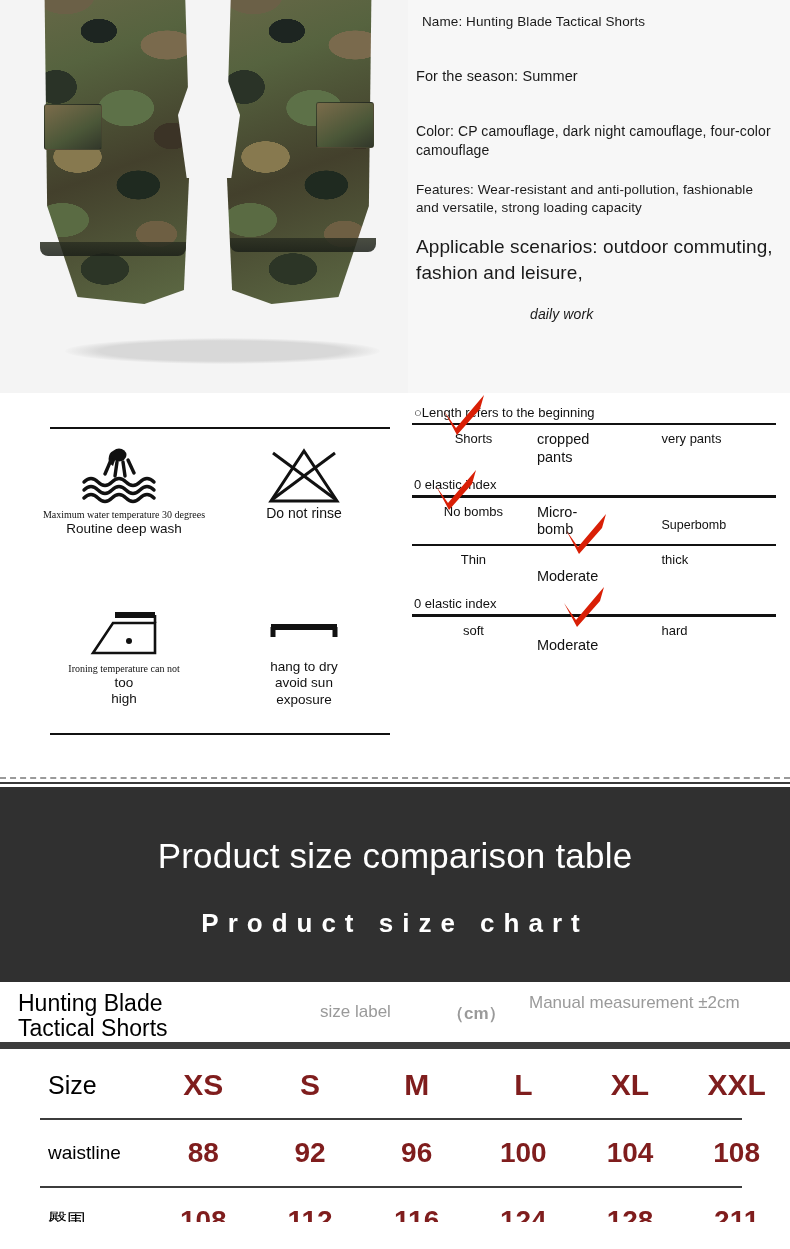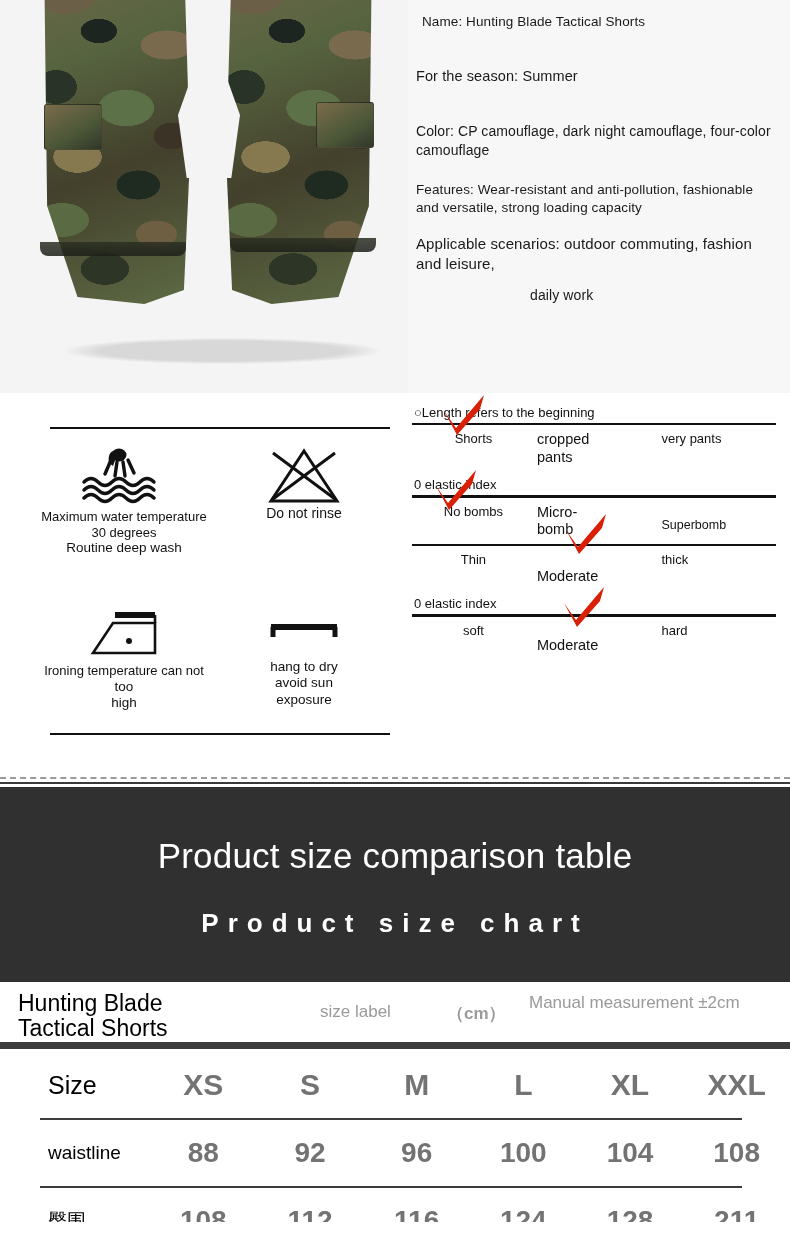"Applicable scenarios: outdoor commuting," .d-scenarios { font-size: 15px -> 19px }
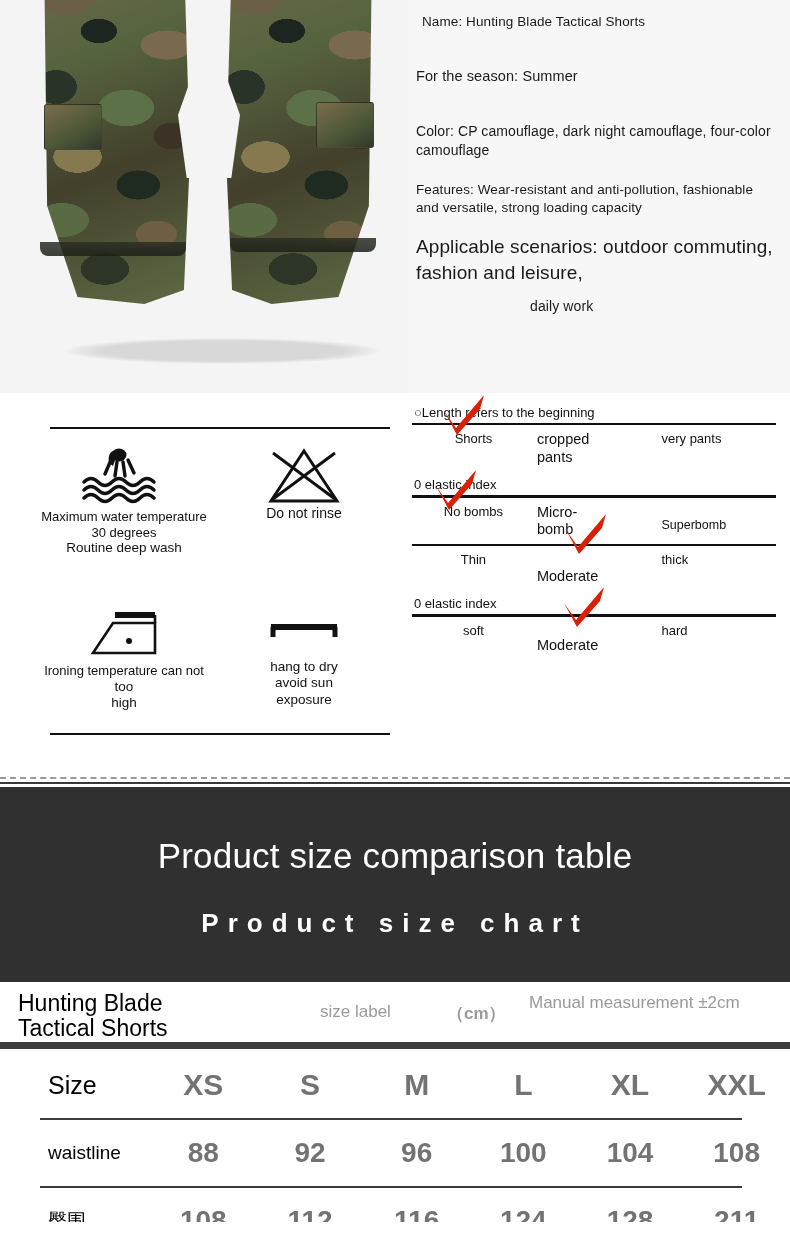"daily work" .d-daily { font-style: none -> italic; margin-top: 12px -> 20px }
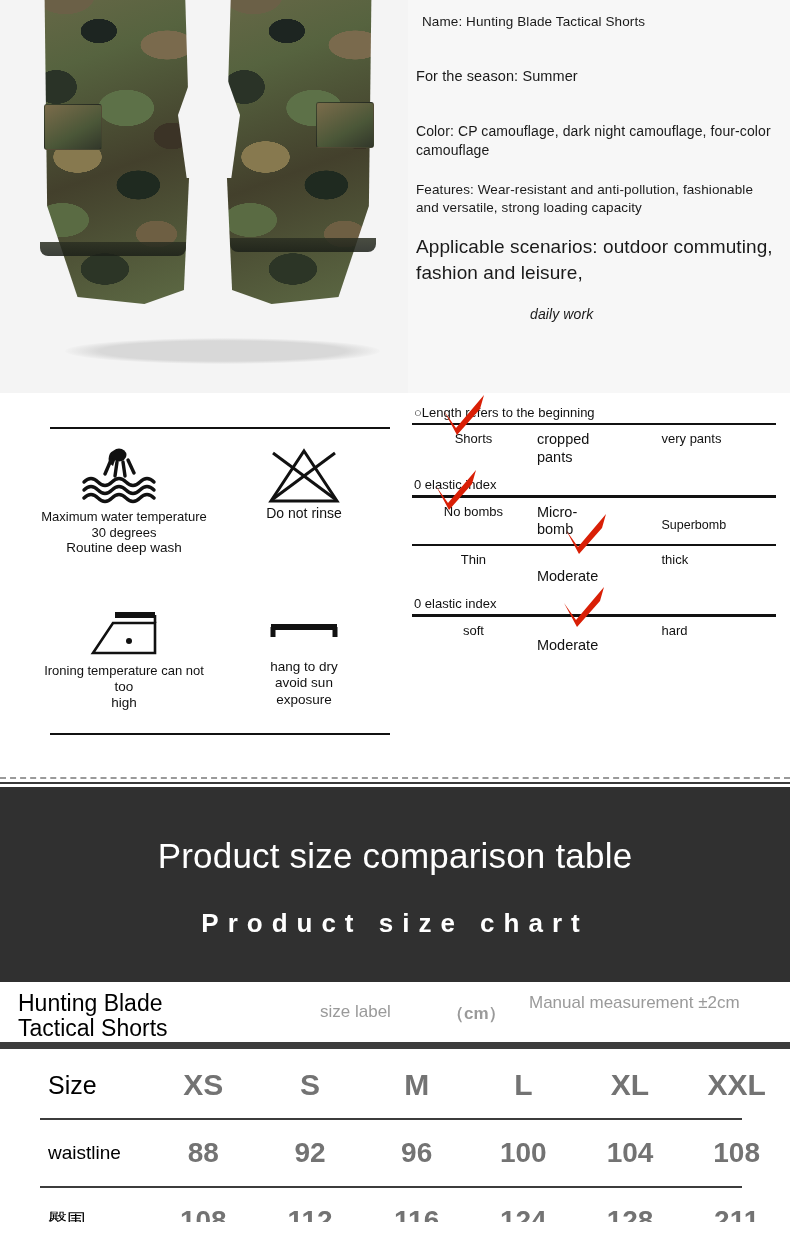"Maximum water temperature 30 degrees" .care-sub { font-family: none -> Liberation Serif, serif; font-size: 13px -> 10px }
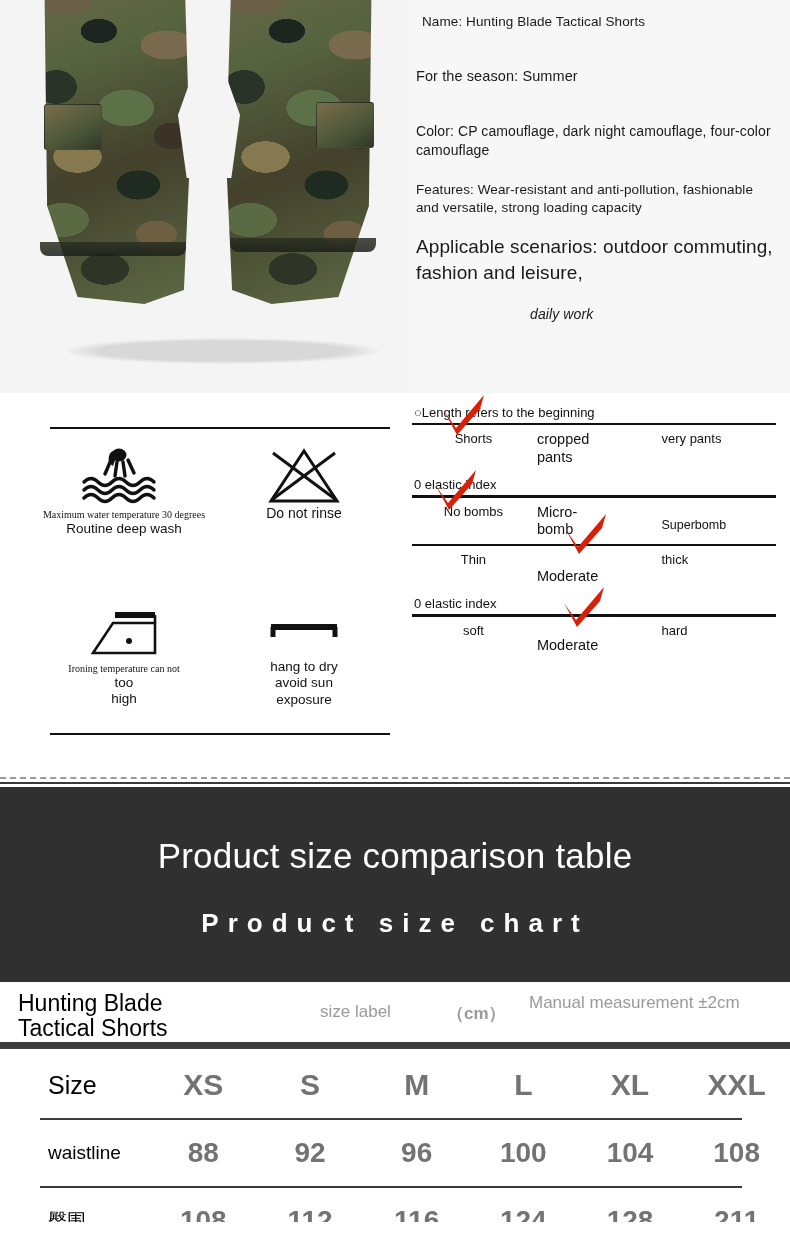"XS" .sc-row .val { color: #737373 -> #7f1d1d }
